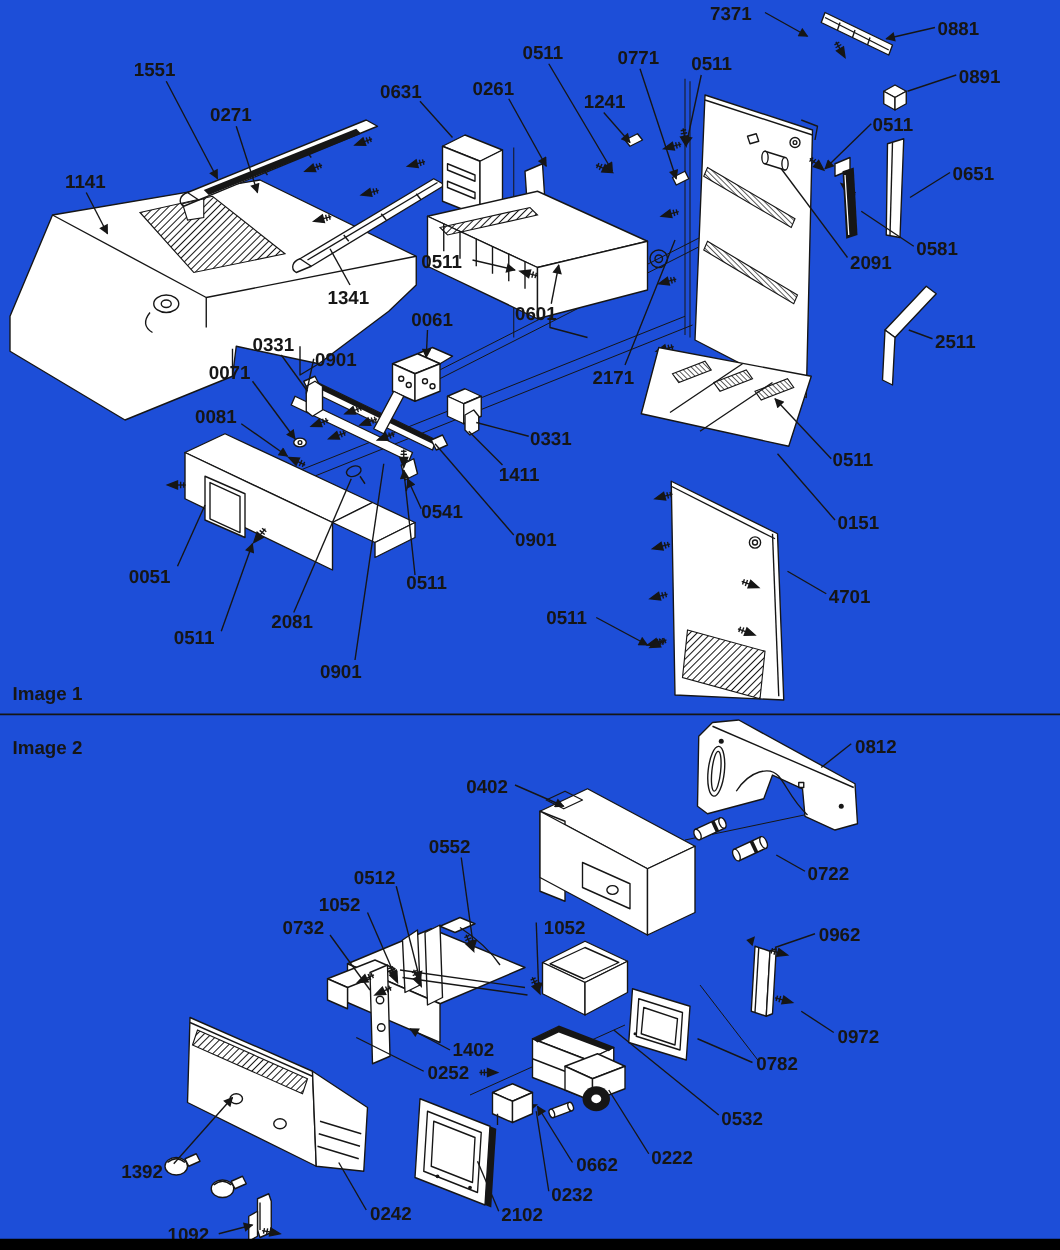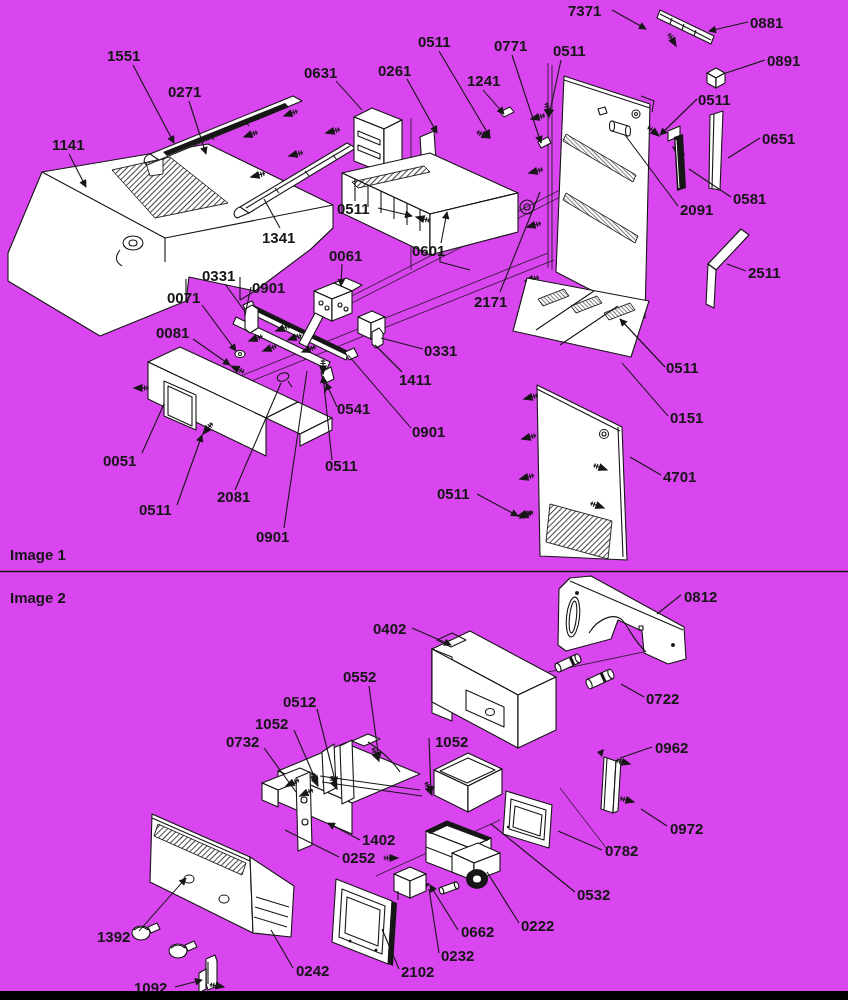"7371" #stage { background: #d946ef -> #1d4ed8 }
